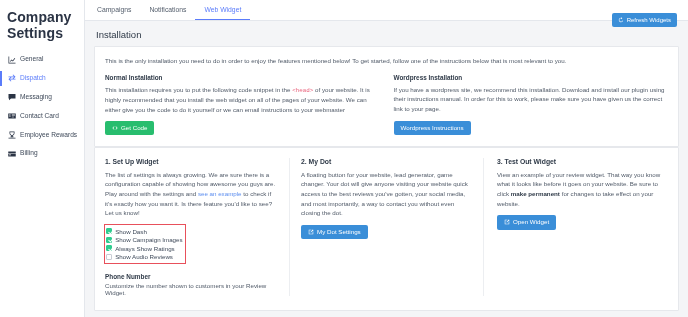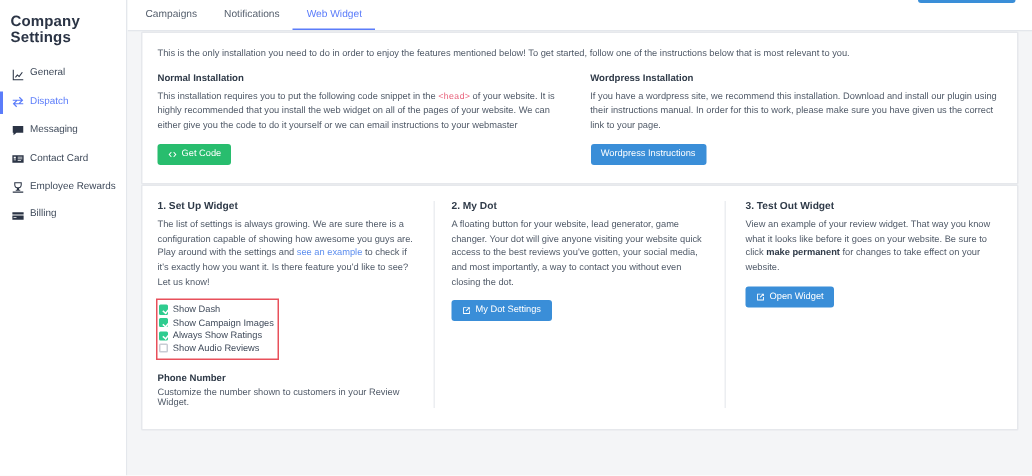"Company Settings" .brand { font-size: 10px -> 14px }
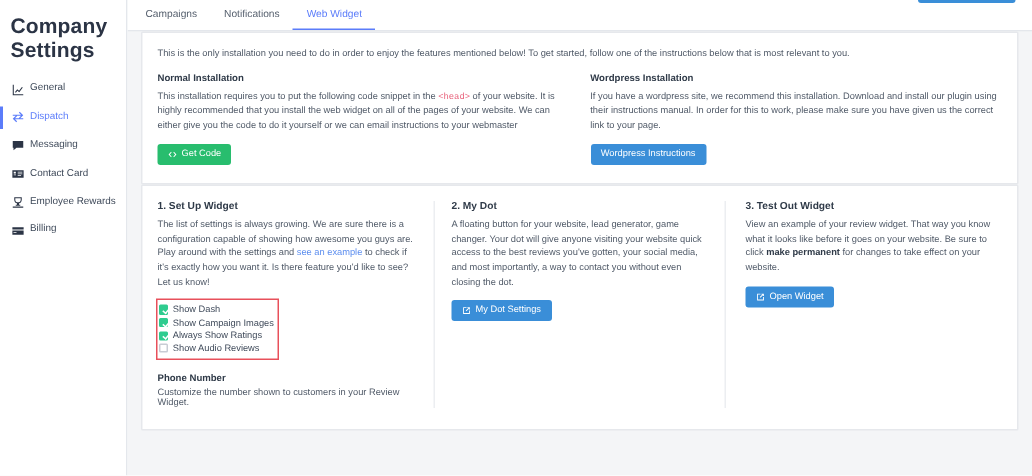"Installation" div.section-title { html: none -> <div>Installation</div> }
